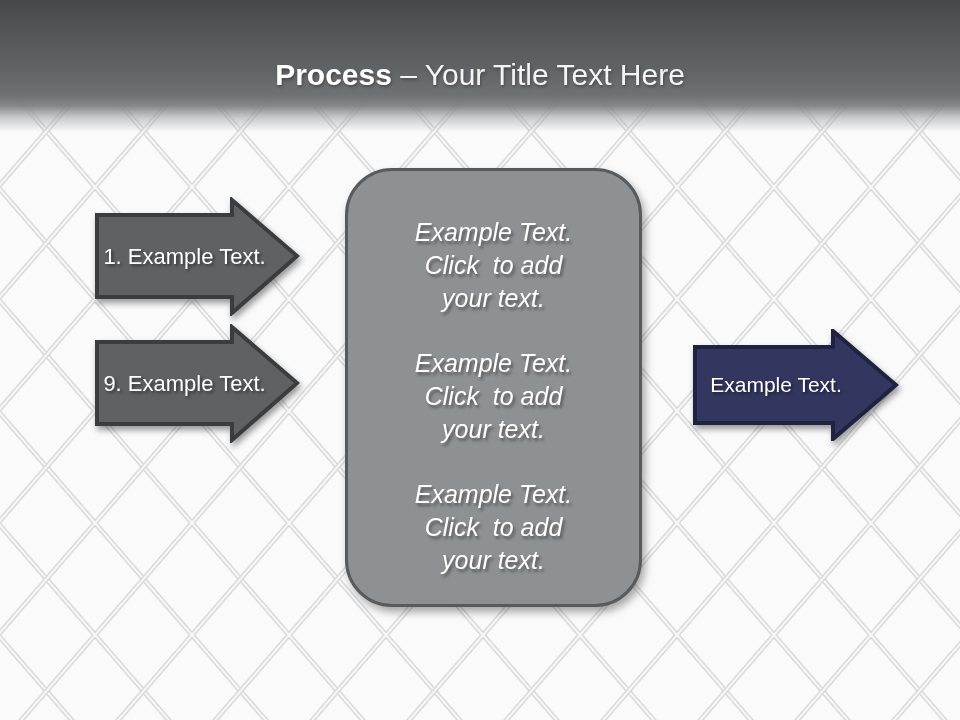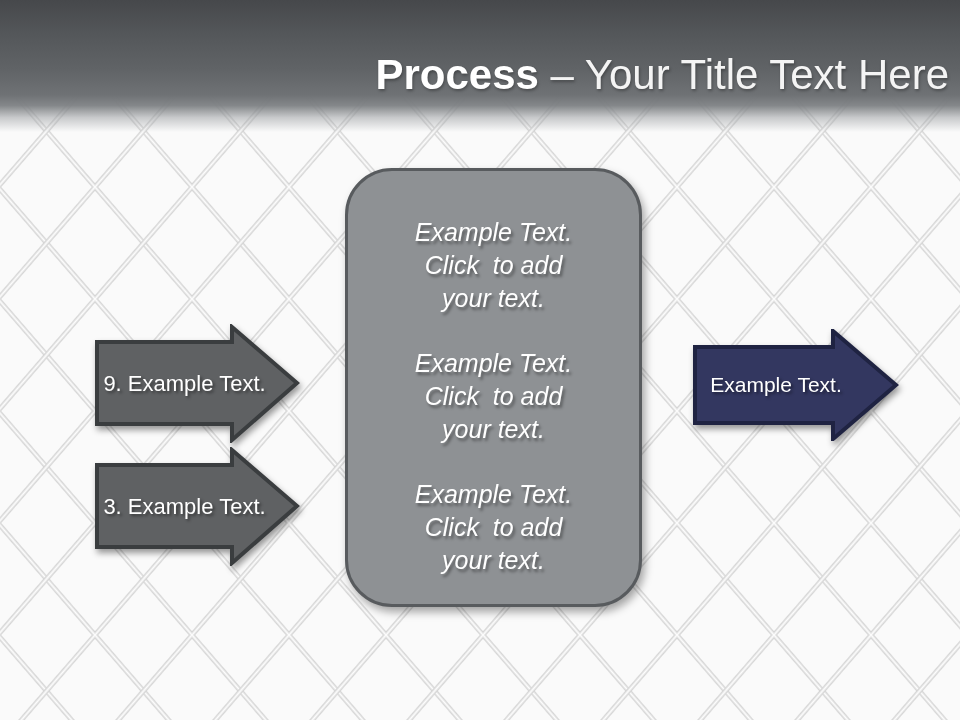"Process – Your Title Text" .title { font-size: 42px -> 30px; right: 11px -> 0; text-align: right -> center }
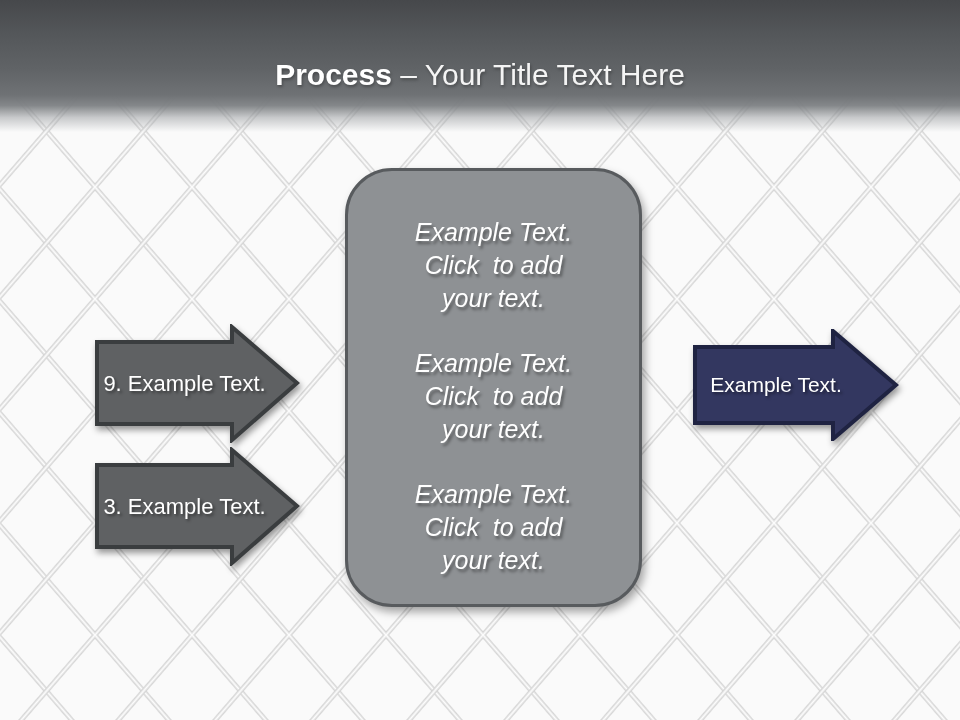"1. Example Text." div.arrow { html: none -> <div> <svg> <path></path> </svg> <span>1. Example Text.</span> </div> }
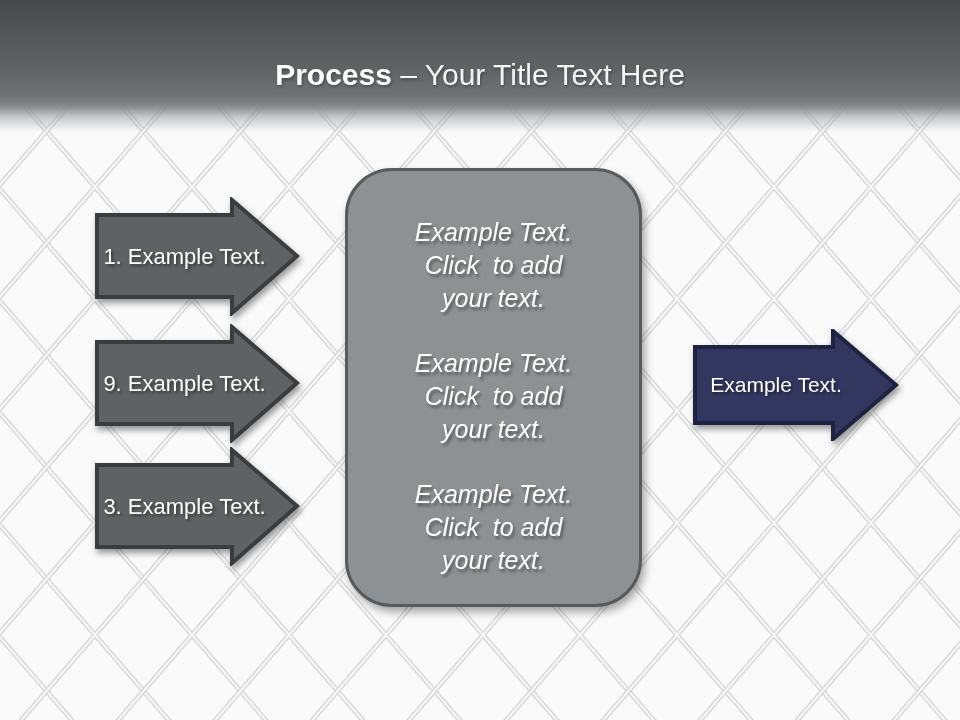"3. Example Text." div.arrow { html: <div> <svg> <path></path> </svg> <span>3. Example Text.</span> </div> -> none }
